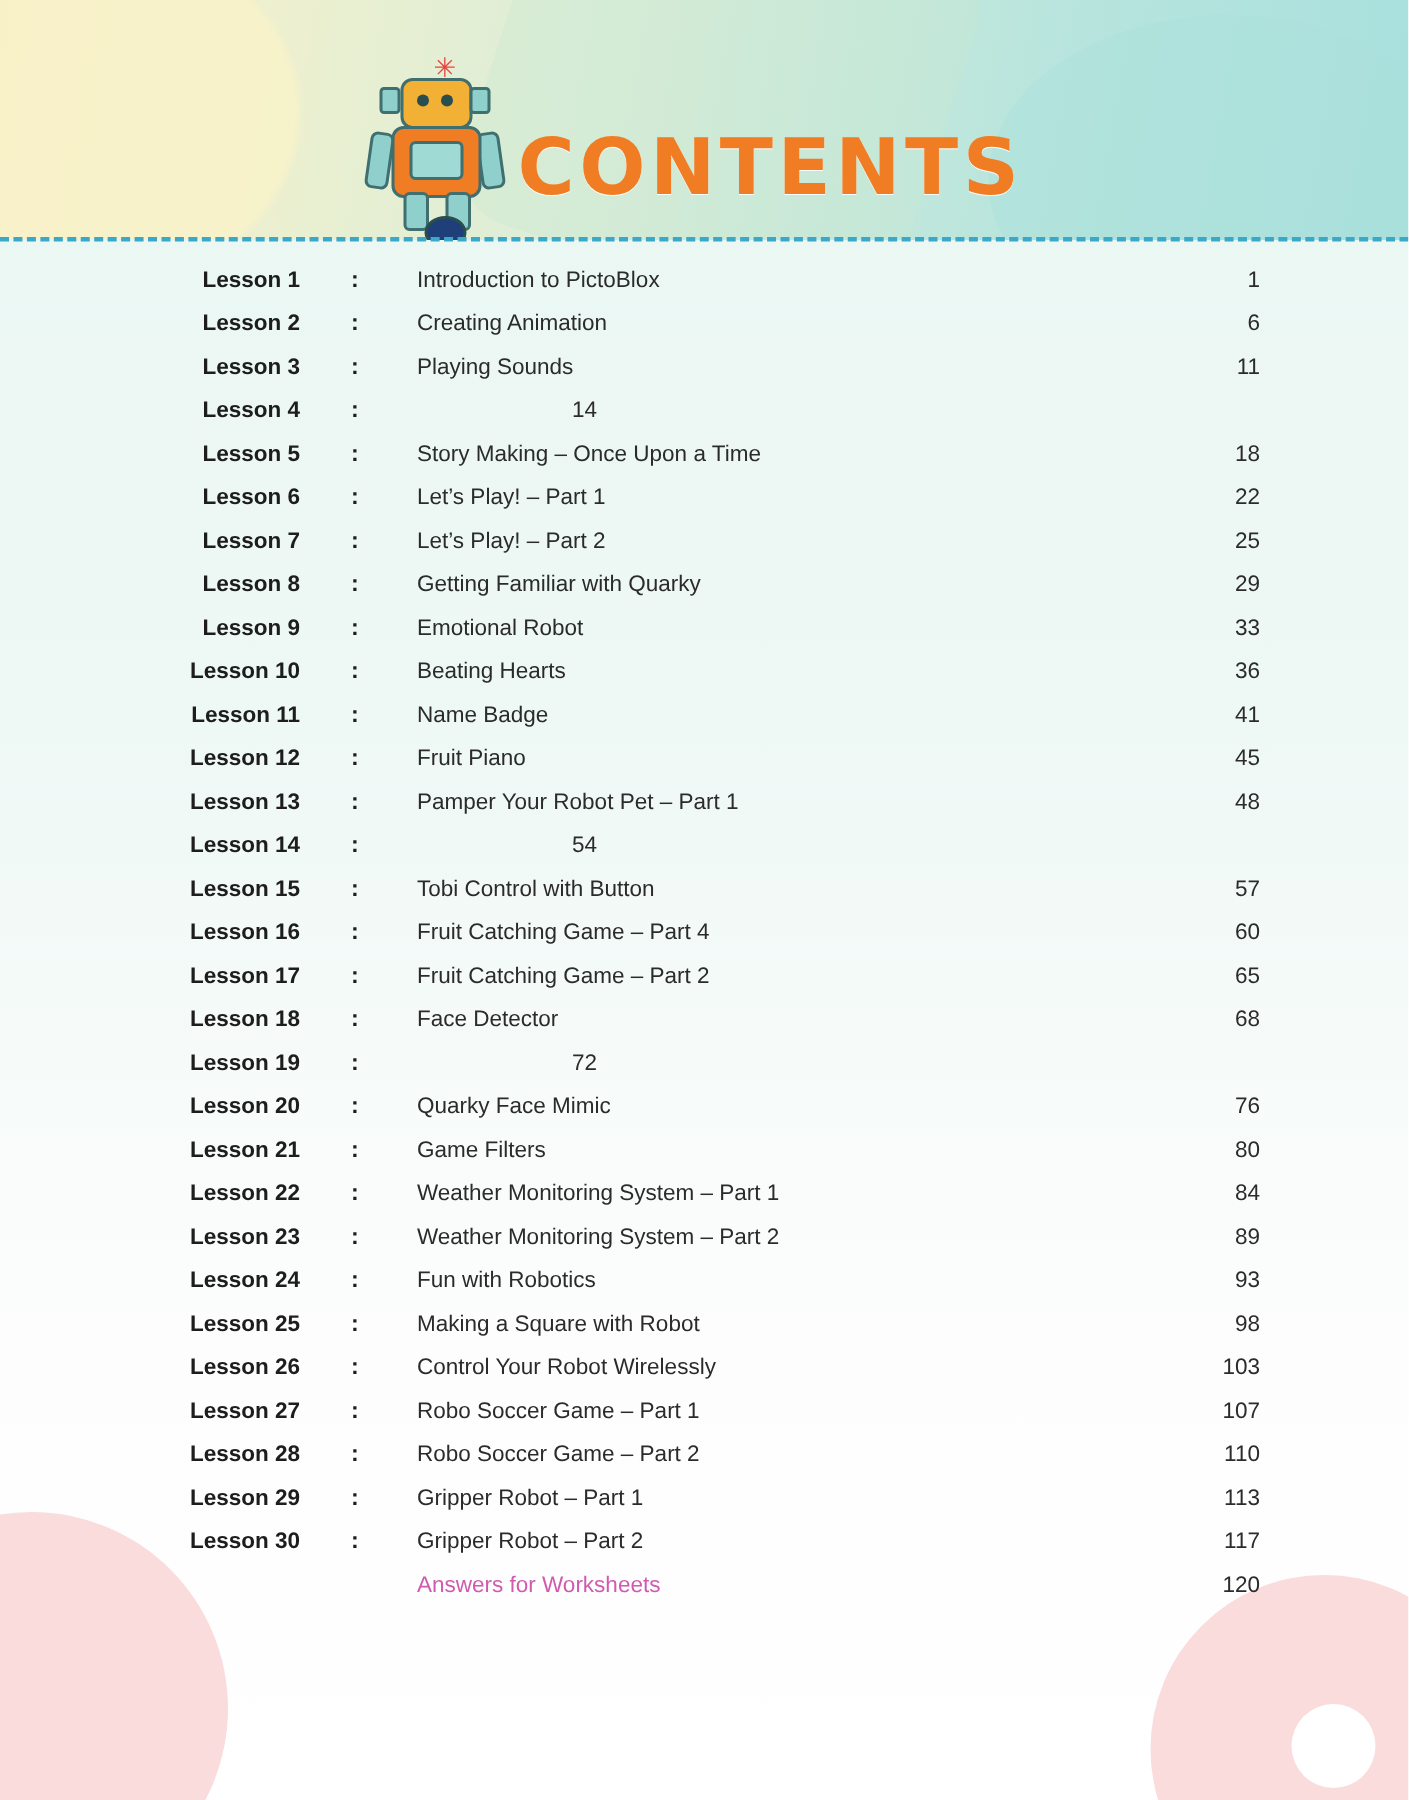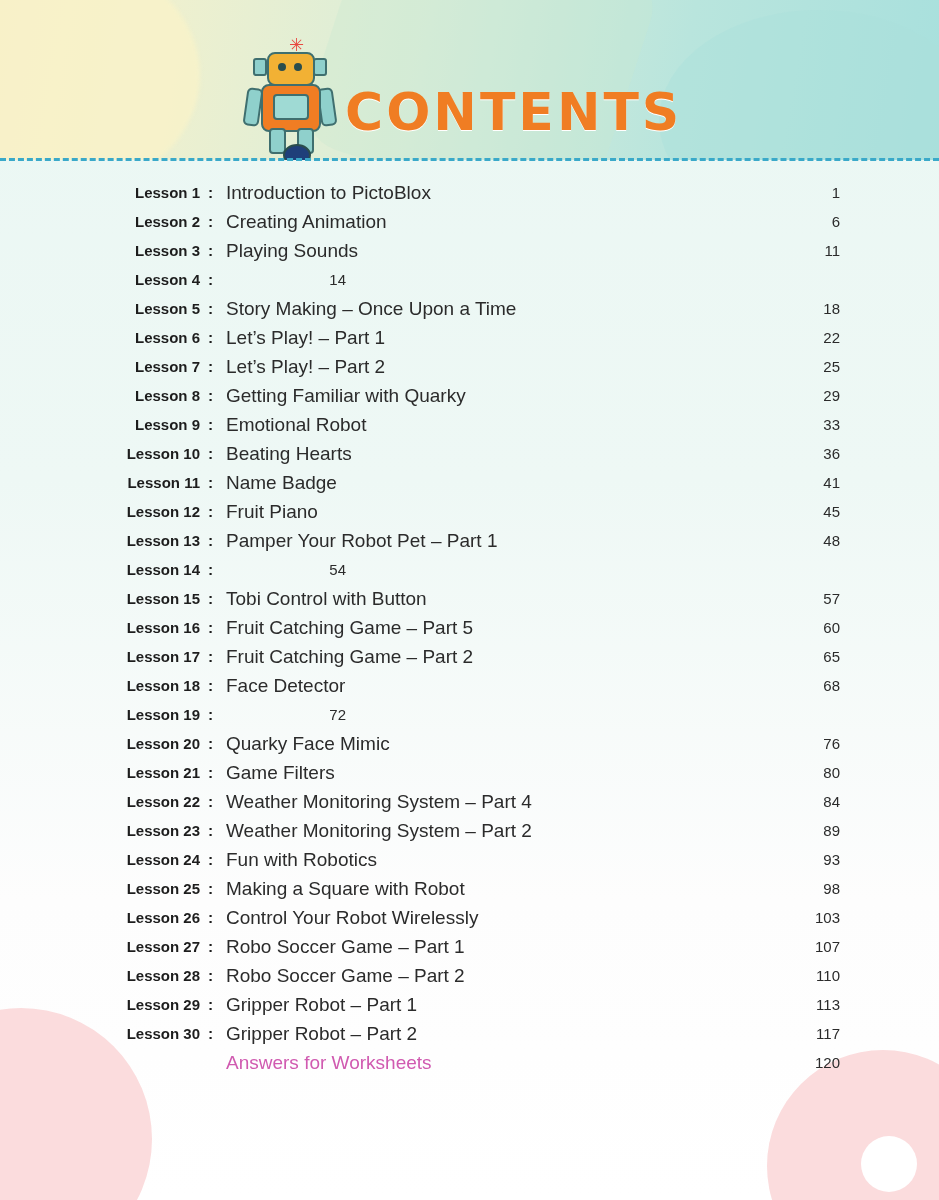"Lesson 1" .toc-row { align-items: center -> flex-start; gap: none -> 26px }
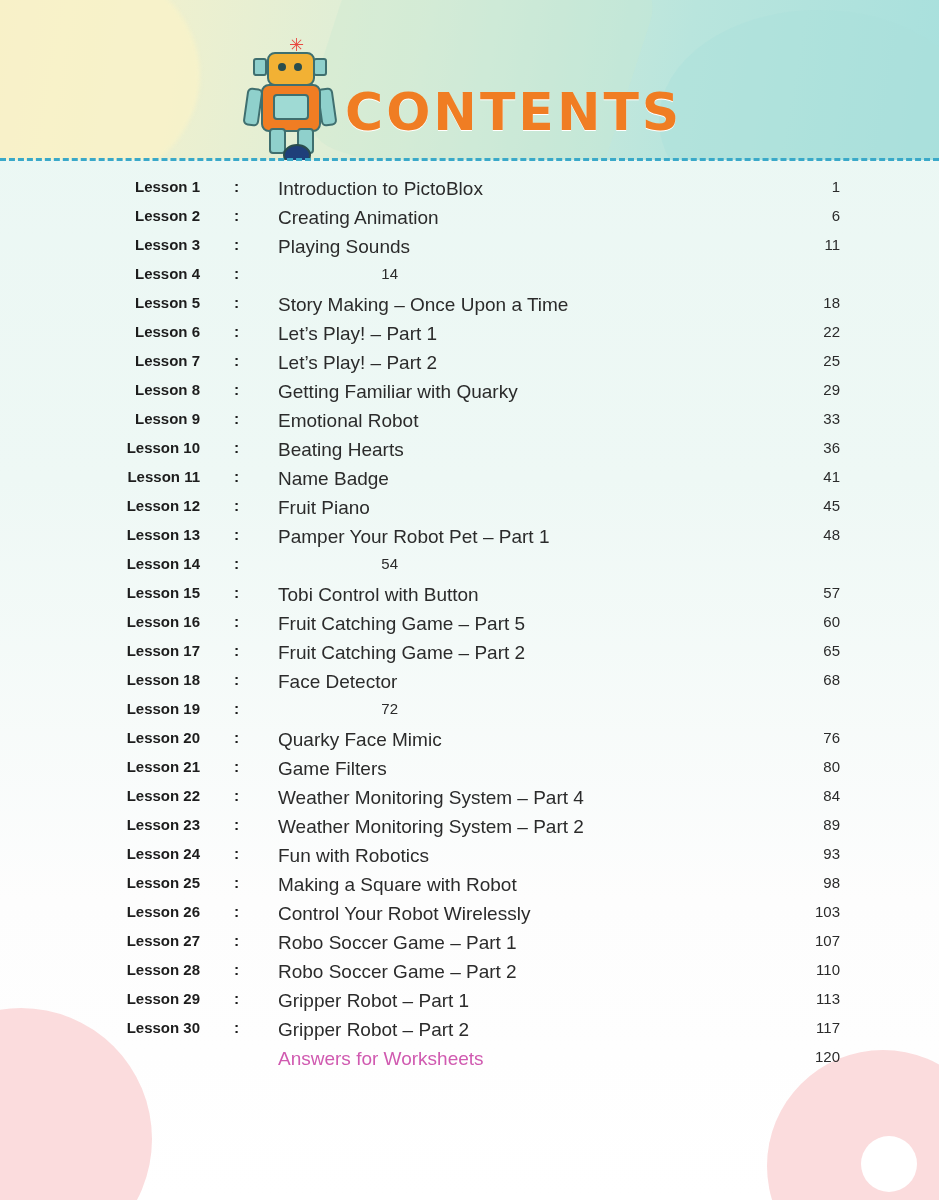"Introduction to PictoBlox" .lesson-title { font-size: 19px -> 15px }
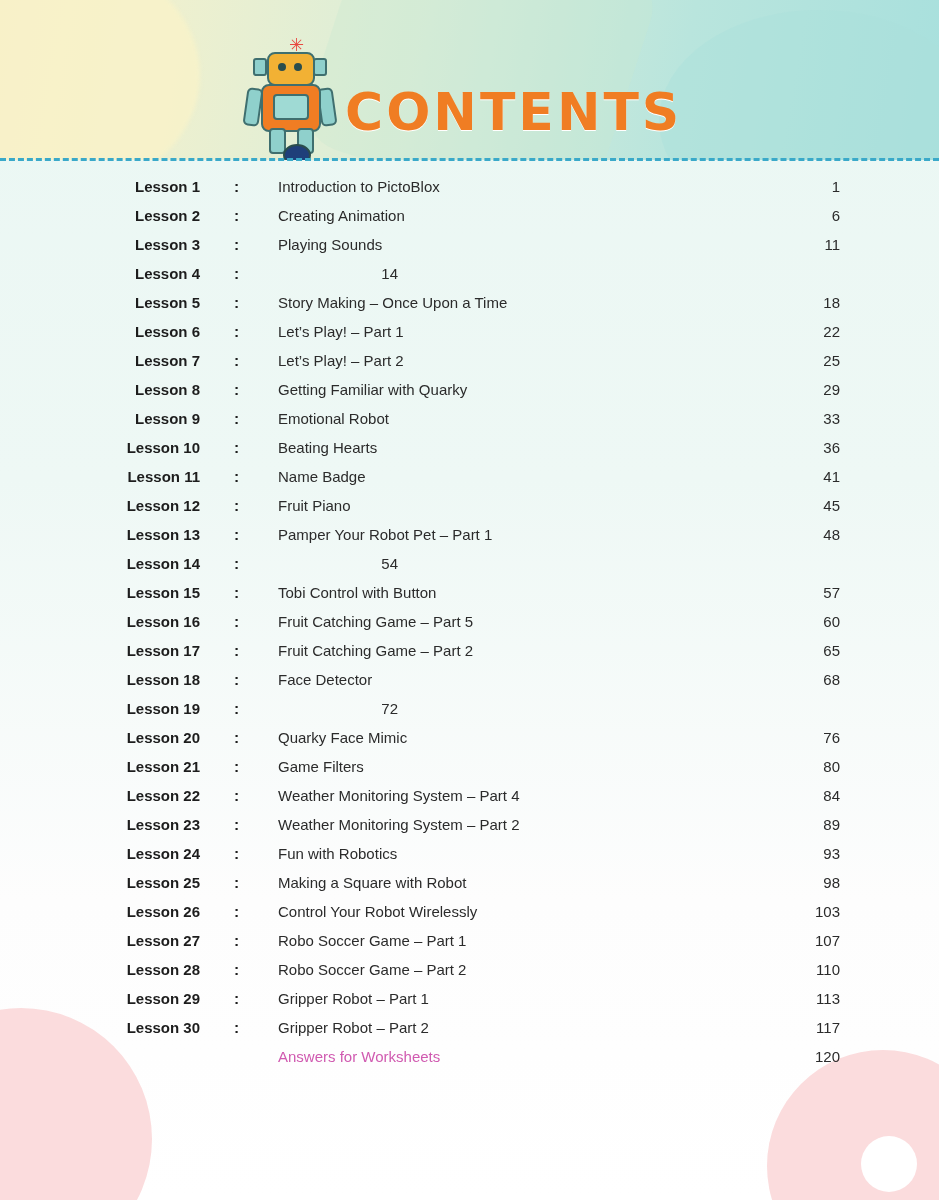"Fruit Catching Game – Part 5" div.lesson-title { text: 5 -> 4 }
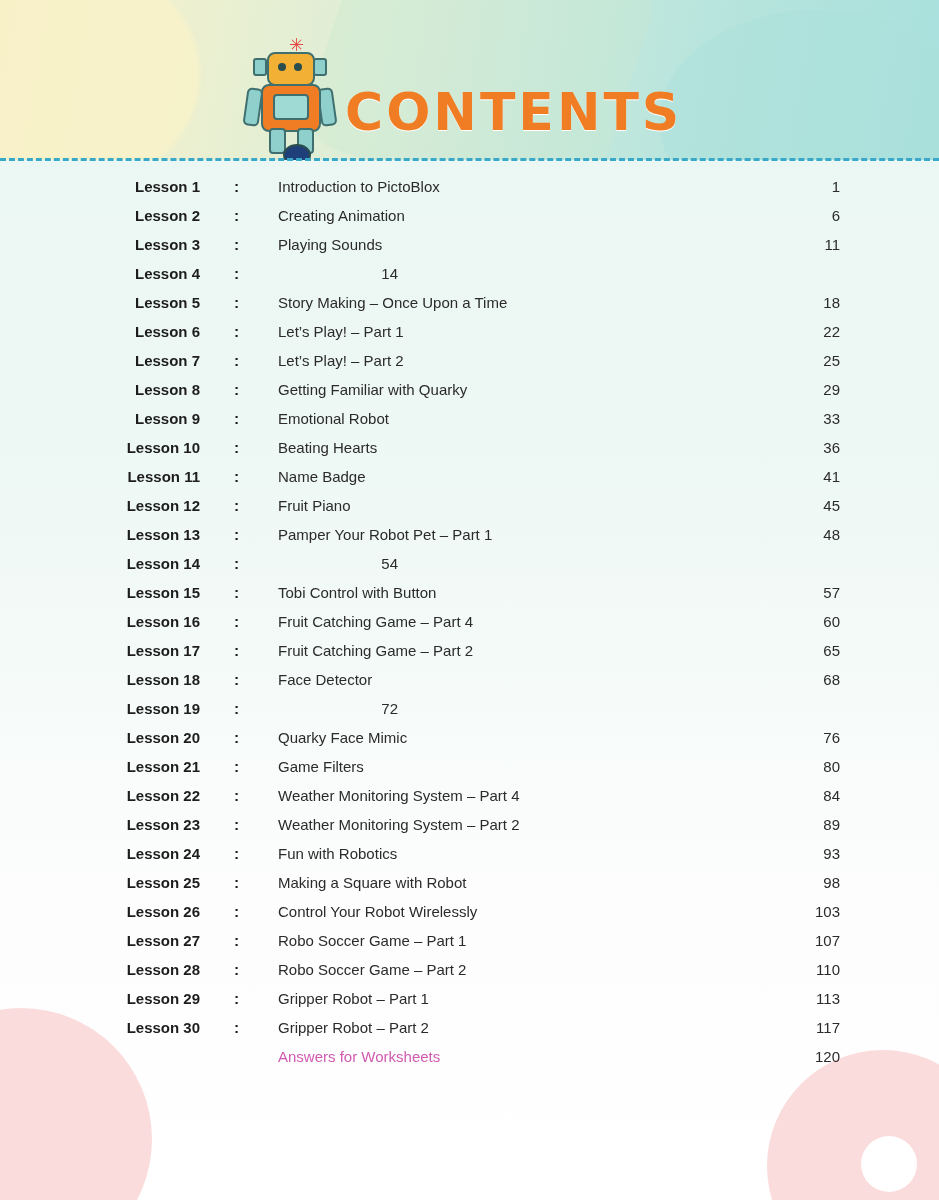"Weather Monitoring System – Part 4" div.lesson-title { text: 4 -> 1 }
